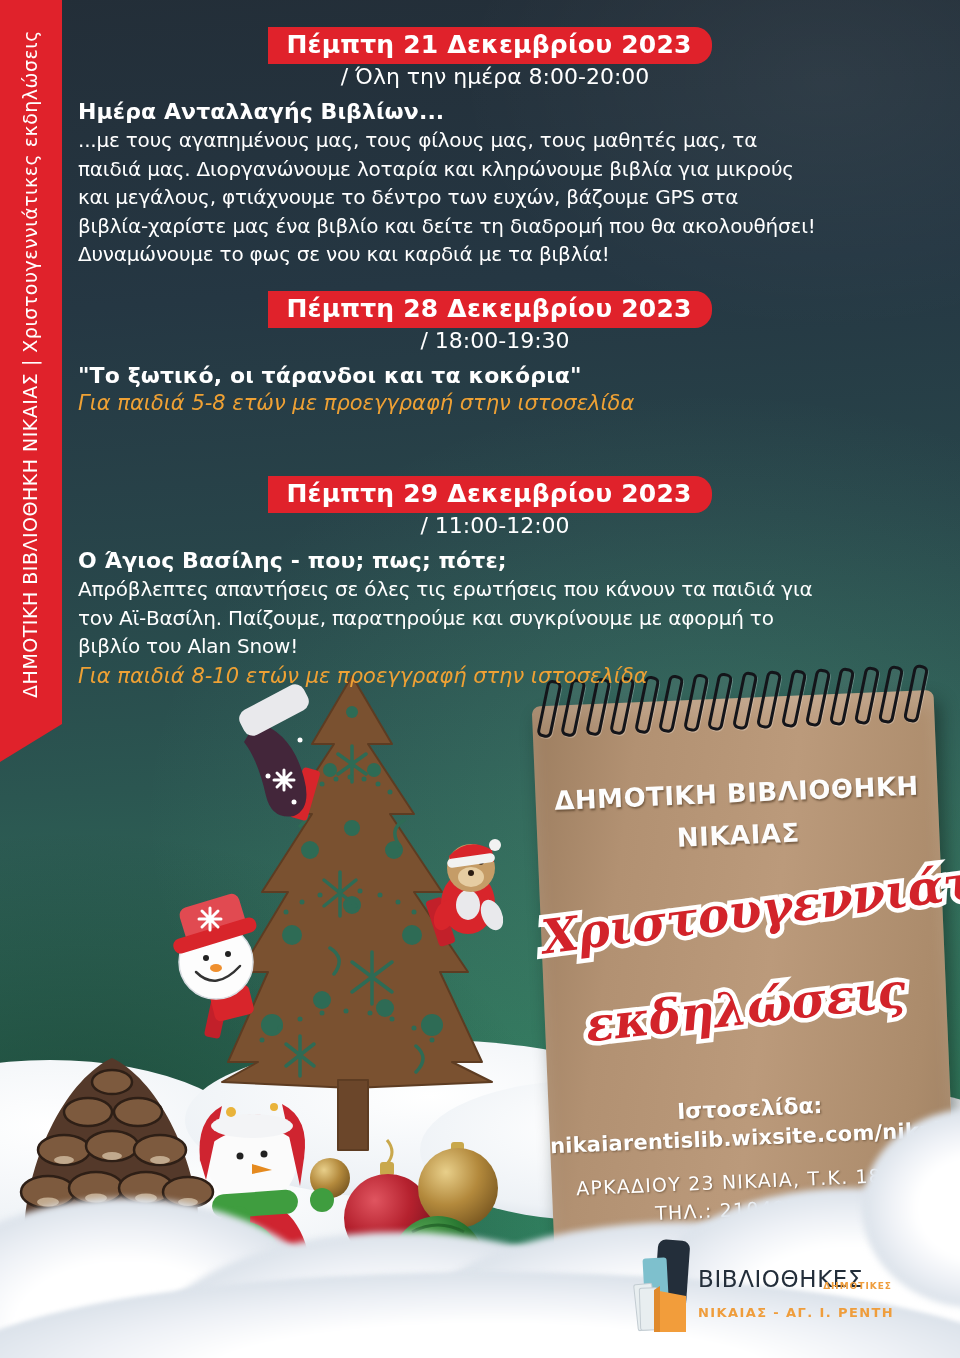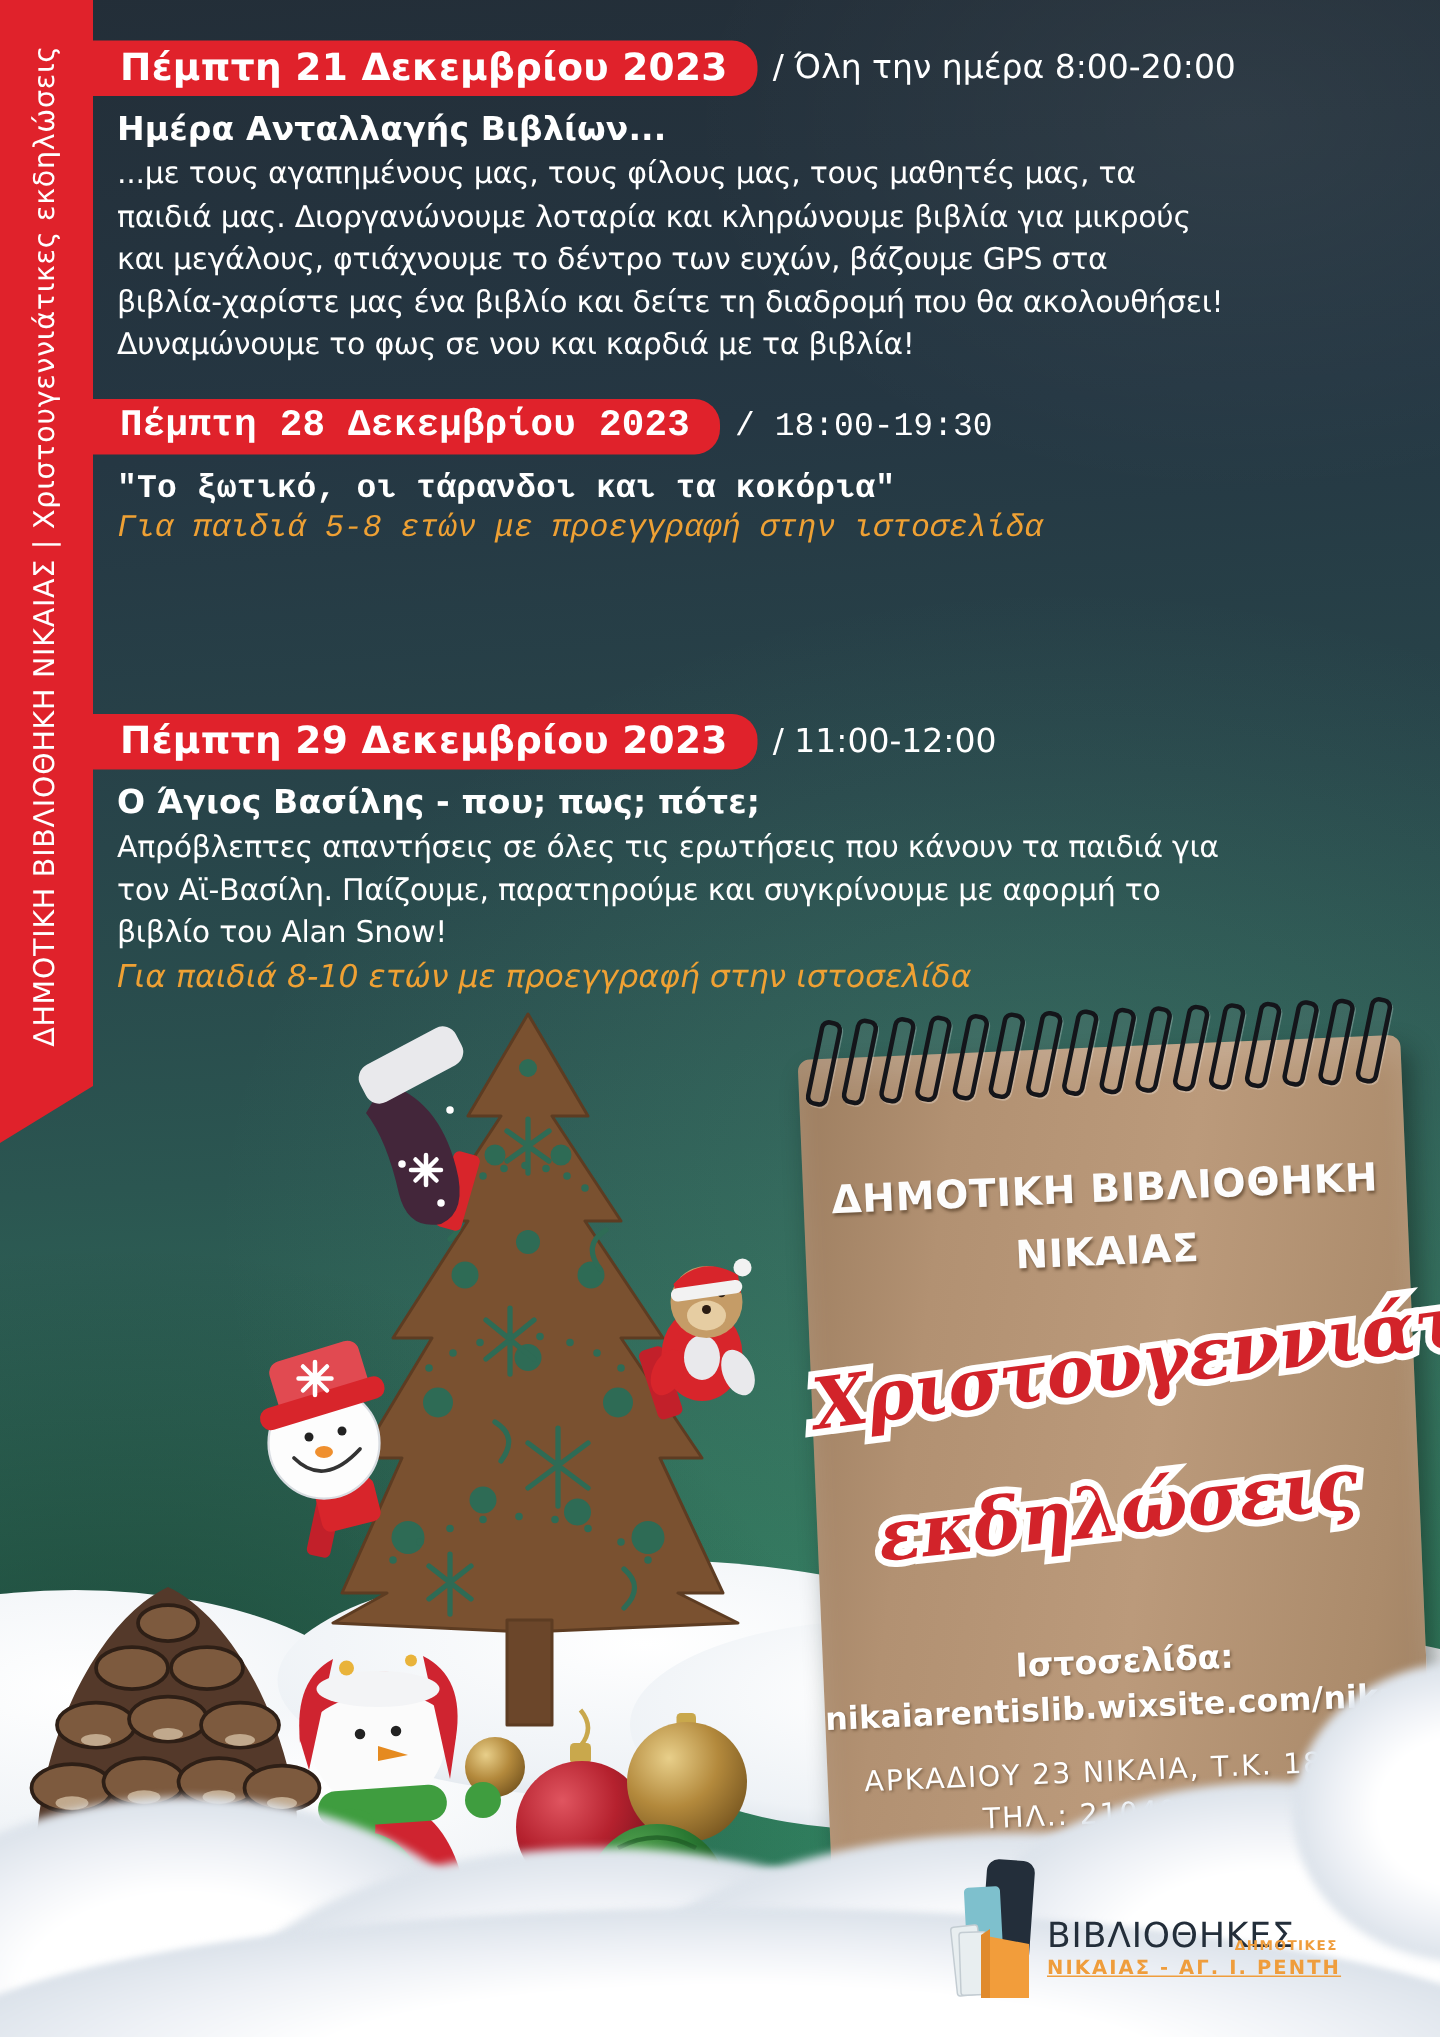"Πέμπτη 21 Δεκεμβρίου 2023" .event-head { flex-direction: none -> column }
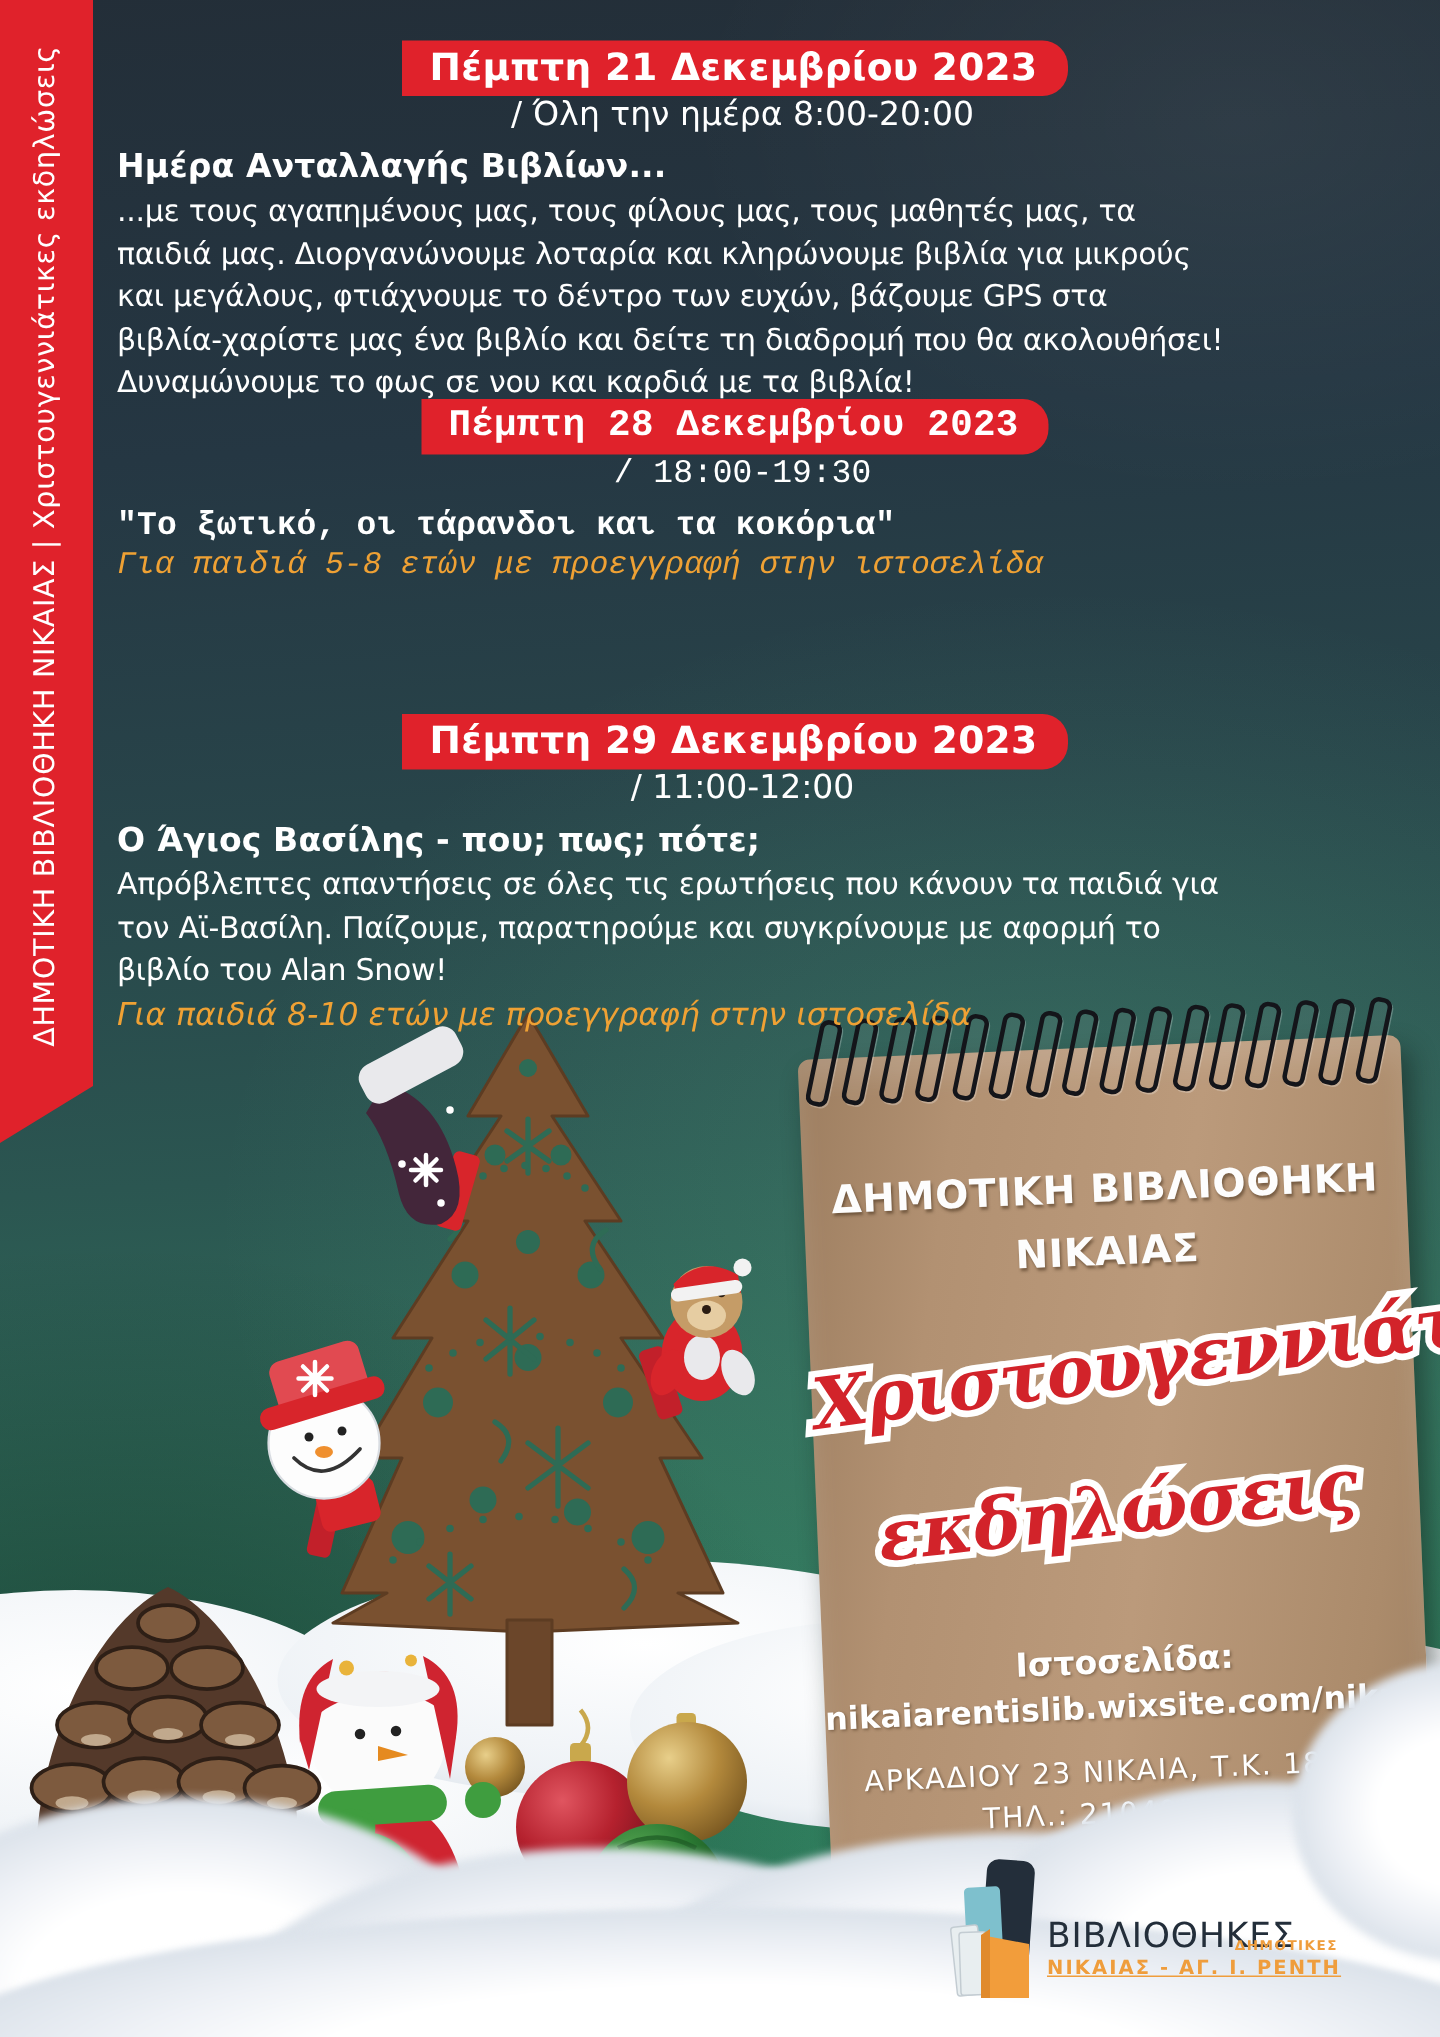"Πέμπτη 28 Δεκεμβρίου 2023" #event2 { font-family: Liberation Mono, monospace -> none; top: 266px -> 291px }
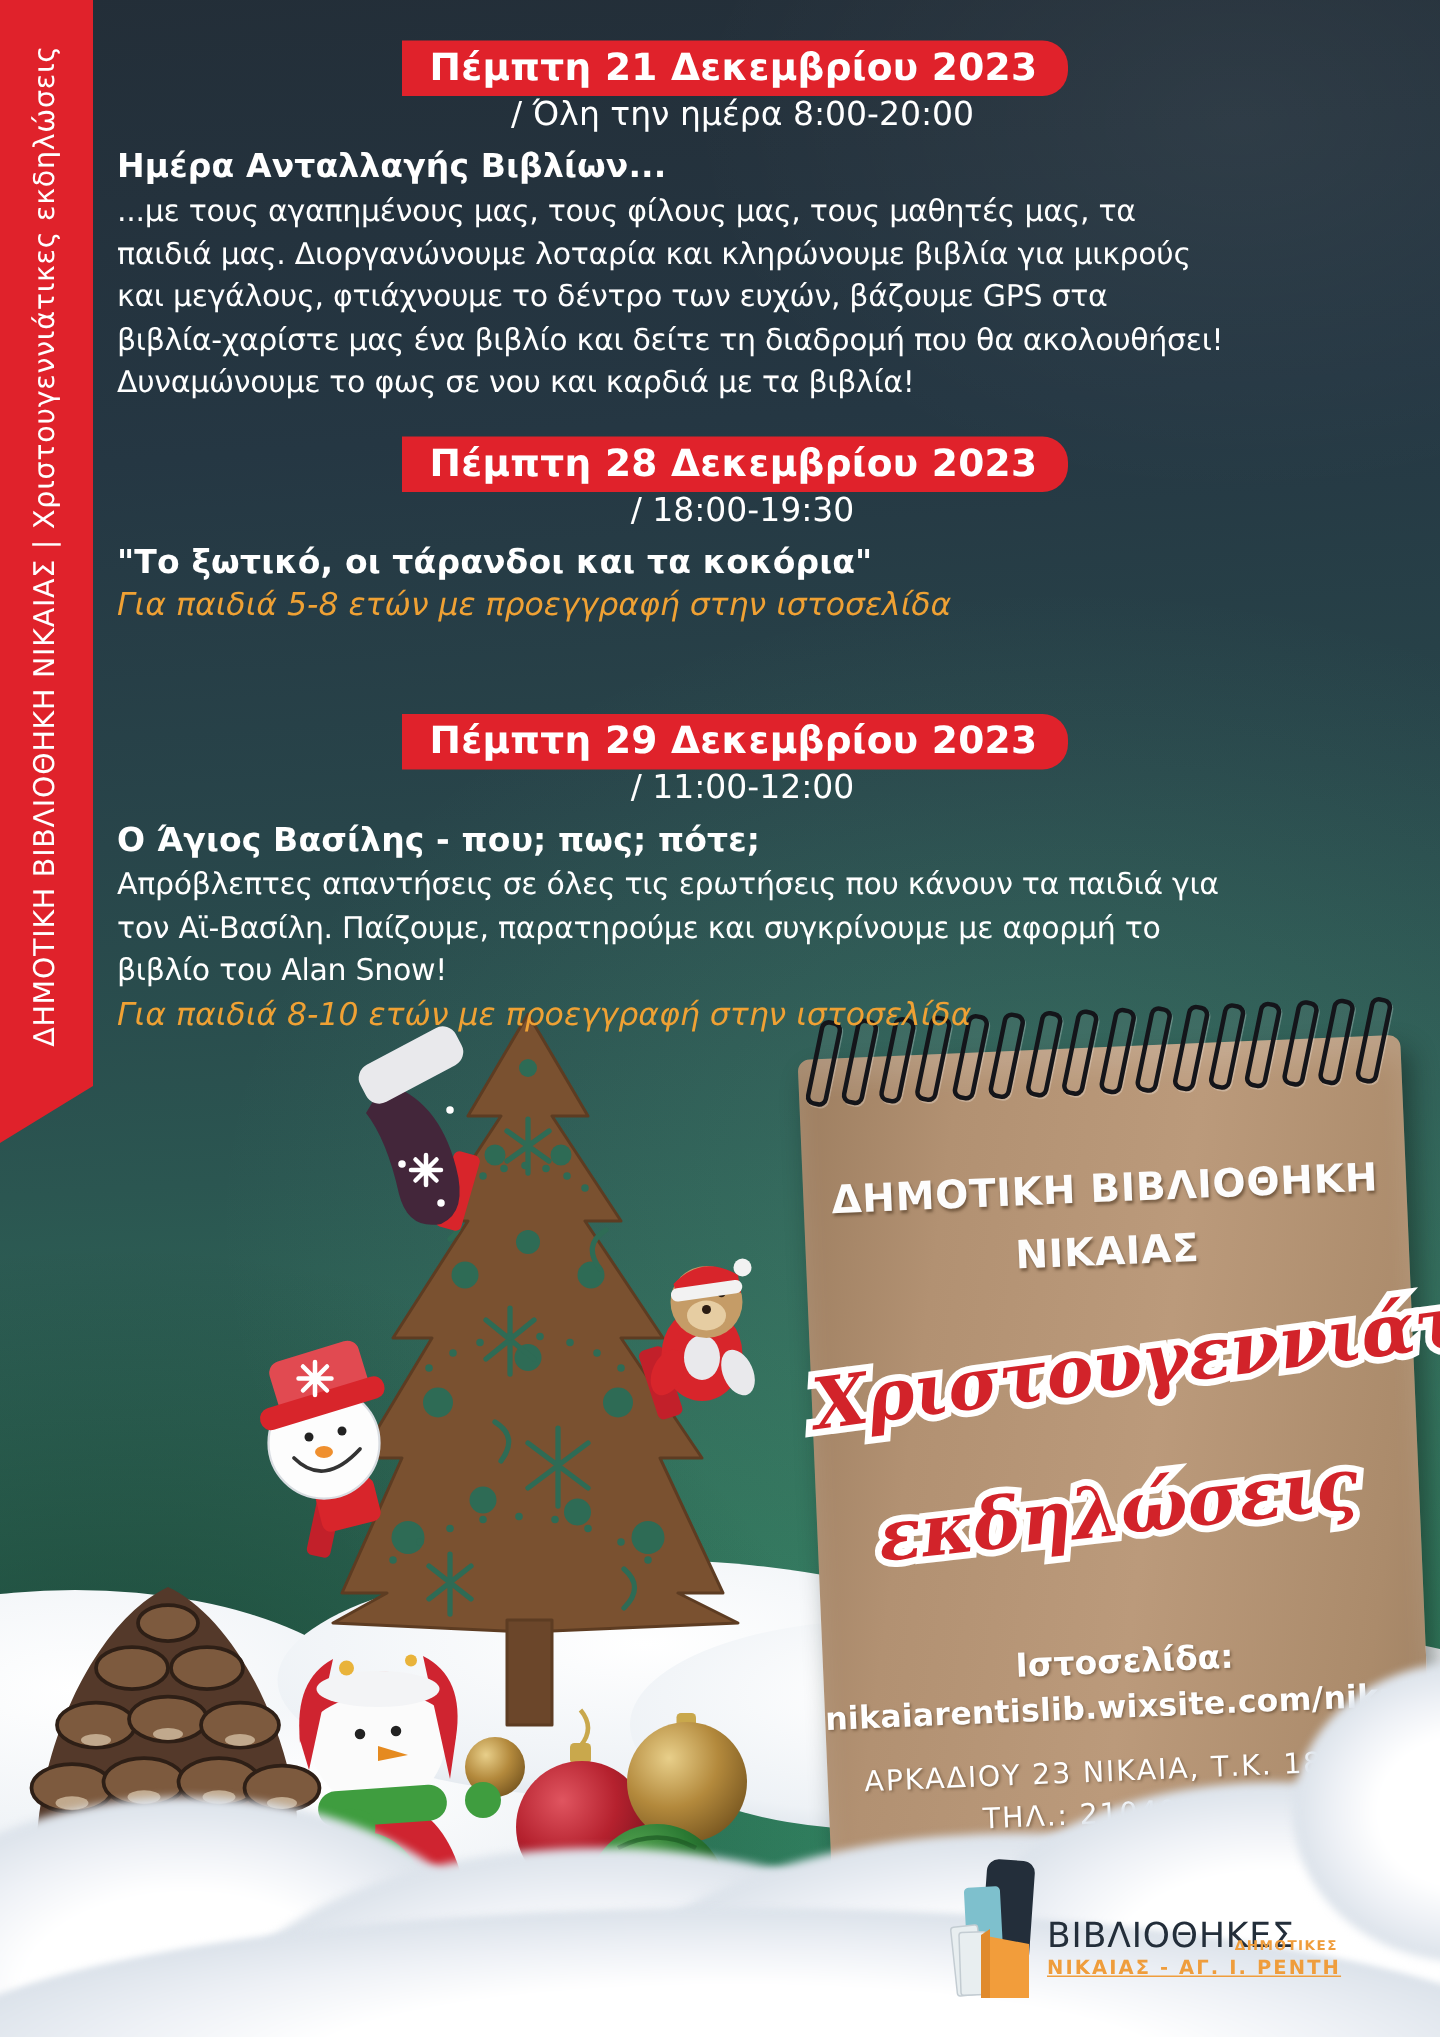"ΝΙΚΑΙΑΣ - ΑΓ. Ι. ΡΕΝΤΗ" .logo-sub { margin-top: 2px -> 14px; text-decoration: underline -> none }
